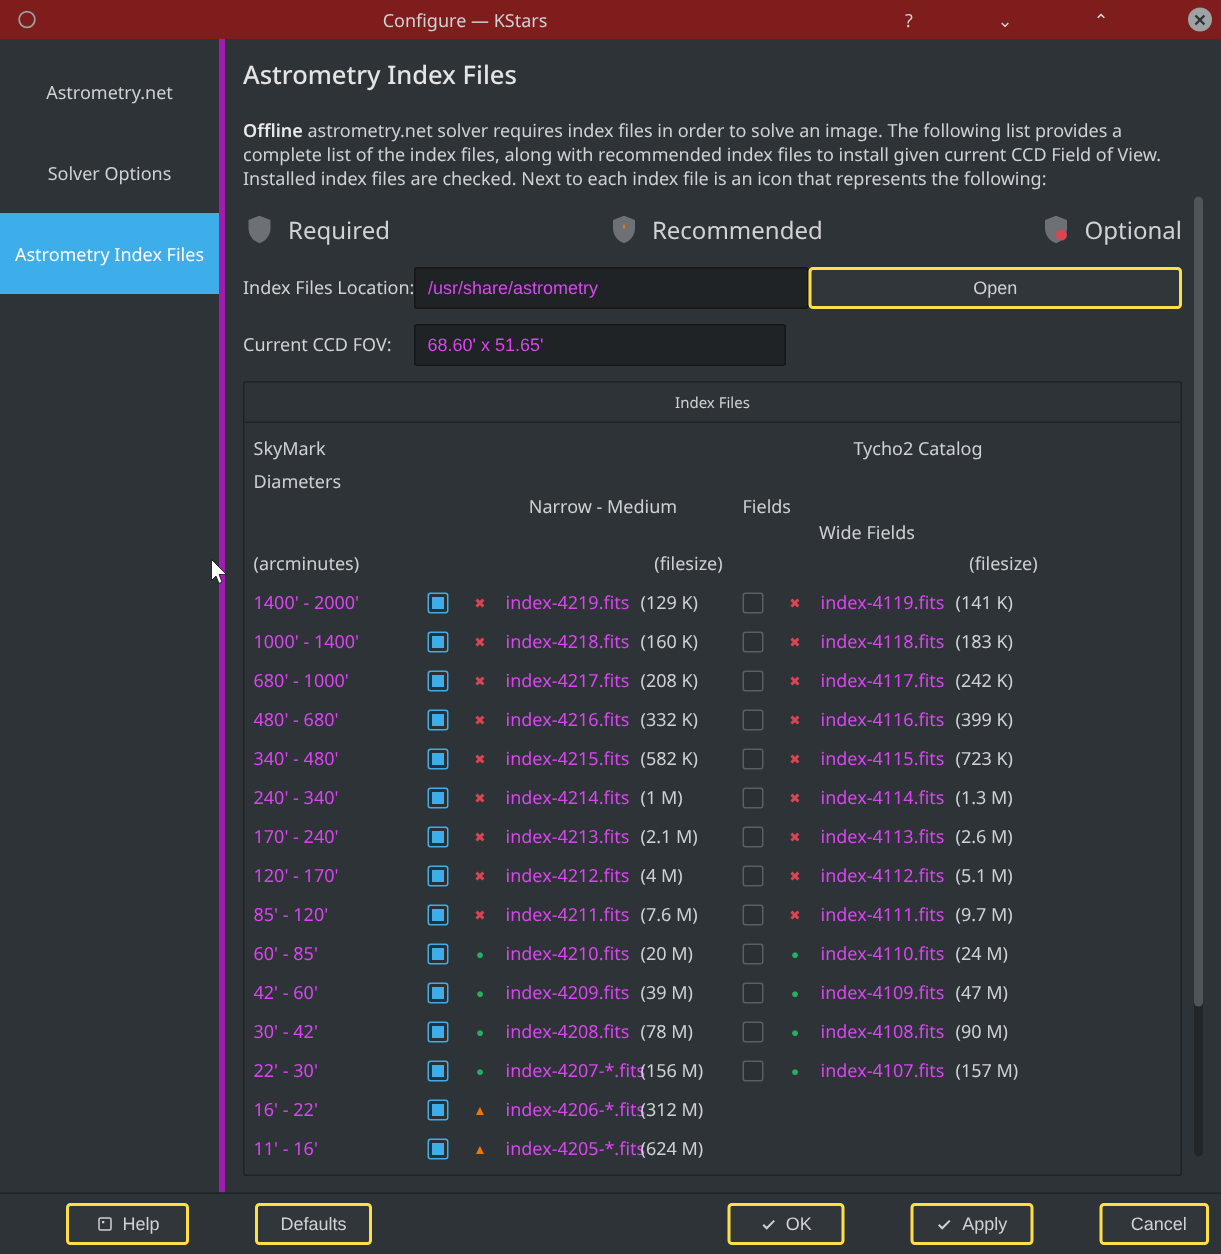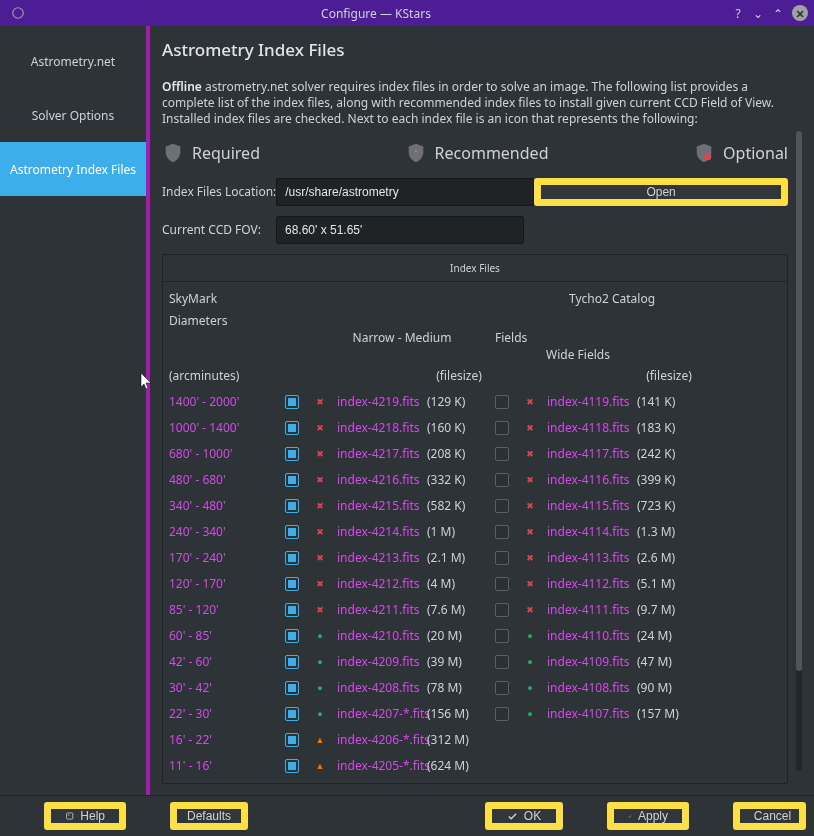"Configure — KStars" .titlebar { background: #4c1d95 -> #7f1d1d; gap: none -> 44px }
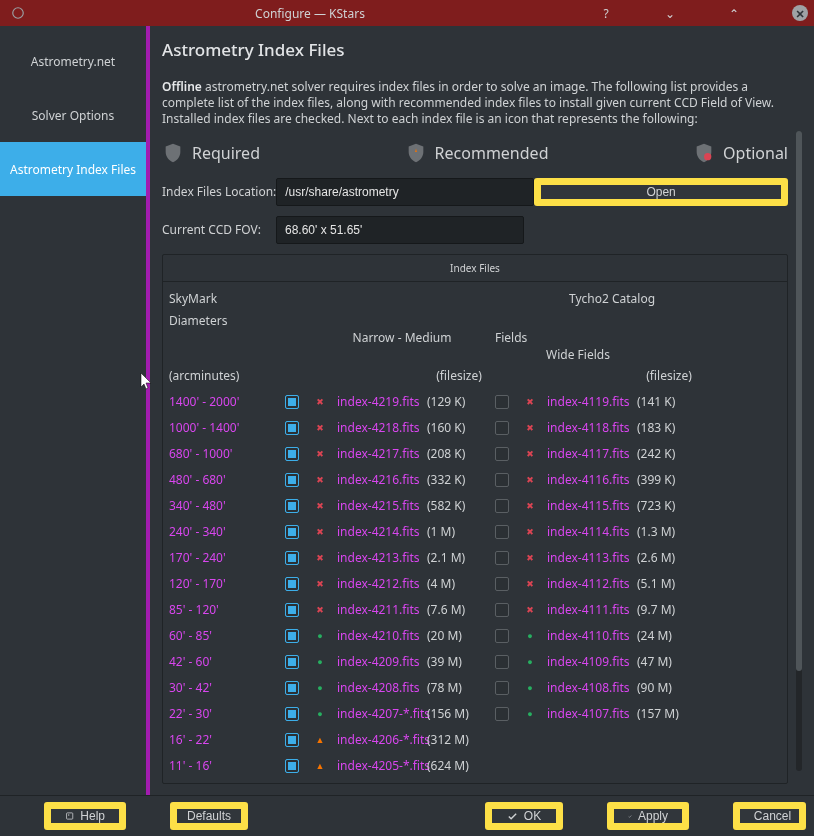"/usr/share/astrometry" input.text { color: #e5e5e5 -> #d946ef }
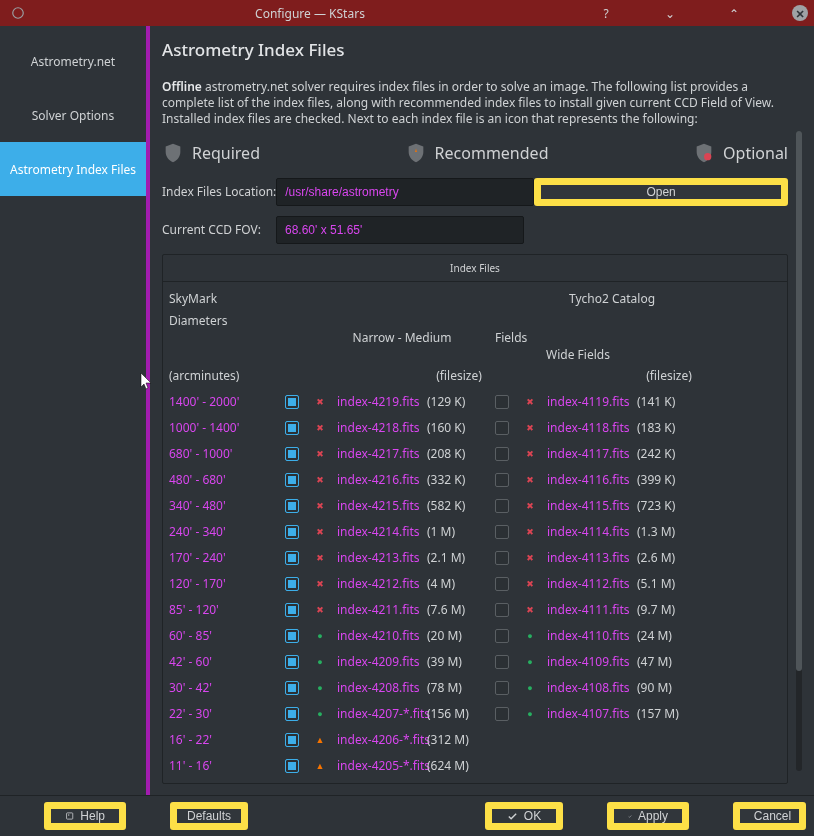"Open" .btn { border: 7px solid #fde047 -> 2px solid #fde047 }
